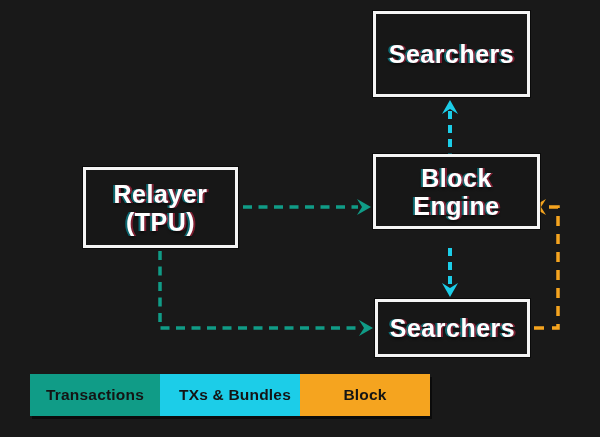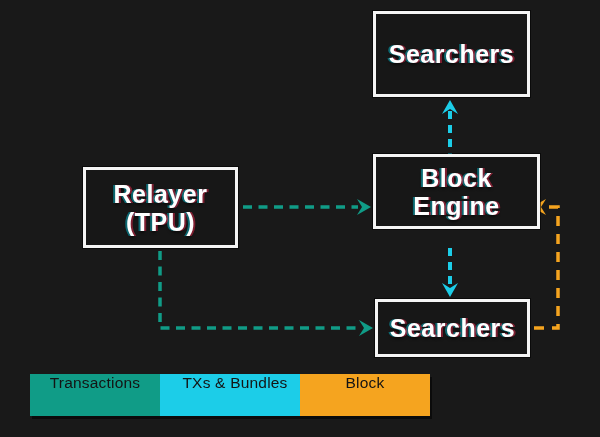"Transactions" .legend .seg { align-items: none -> center; font-weight: normal -> bold }
